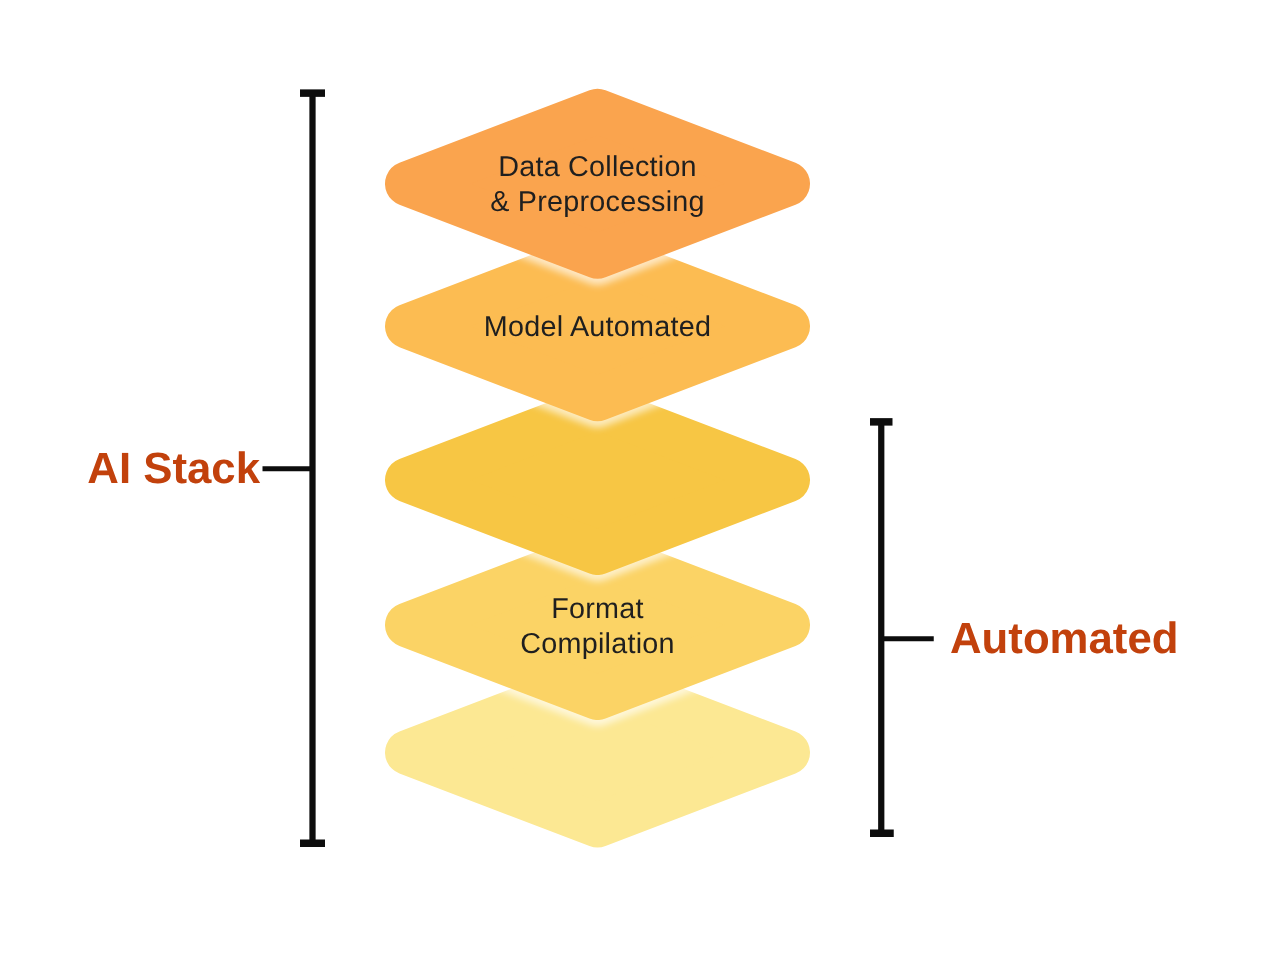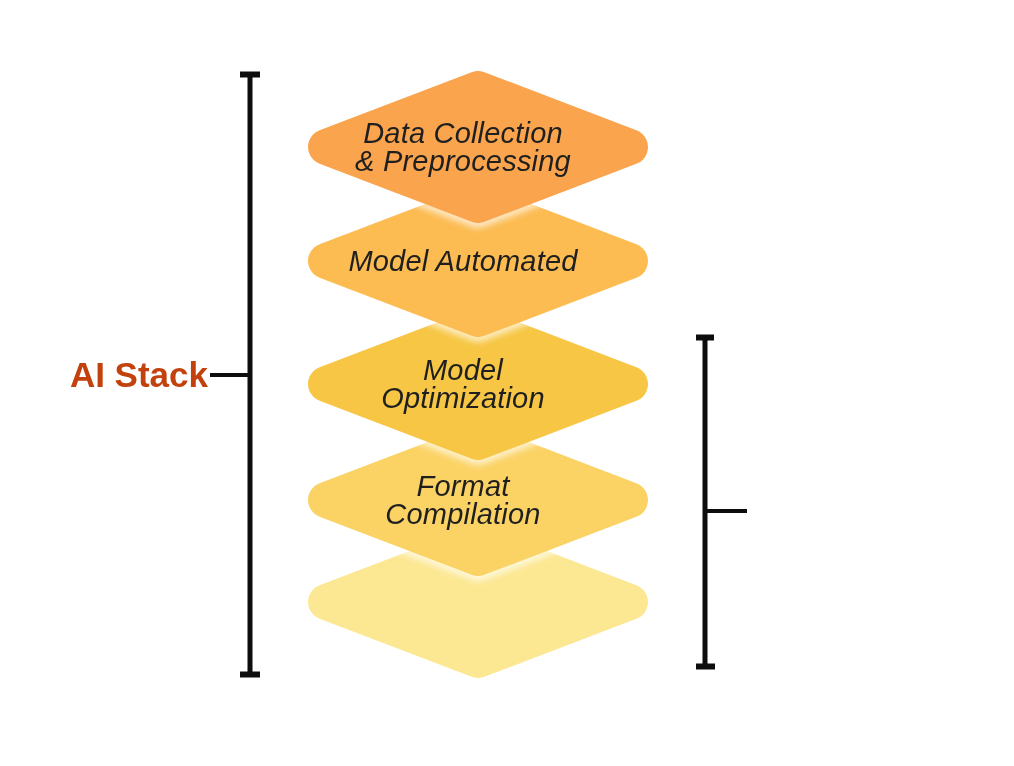"Data Collection" .layer-label { font-size: 29px -> 23px; font-style: italic -> none; left: 293px -> 308px }
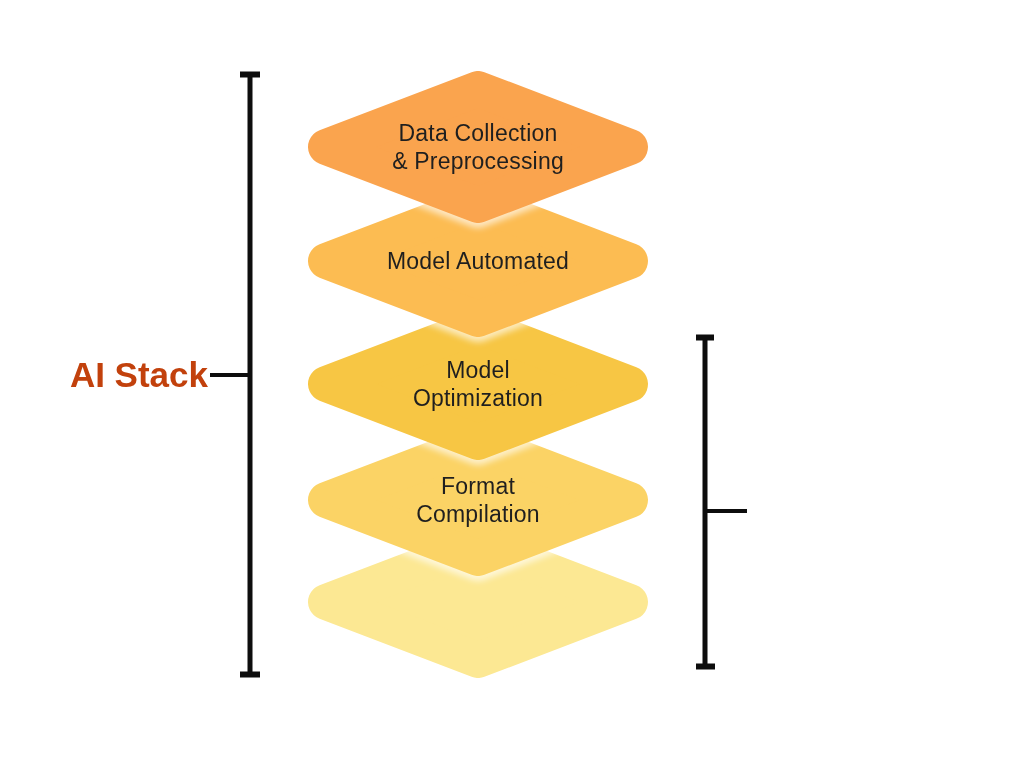"Model" div.layer-label { html: <div>Model Optimization</div> -> none }
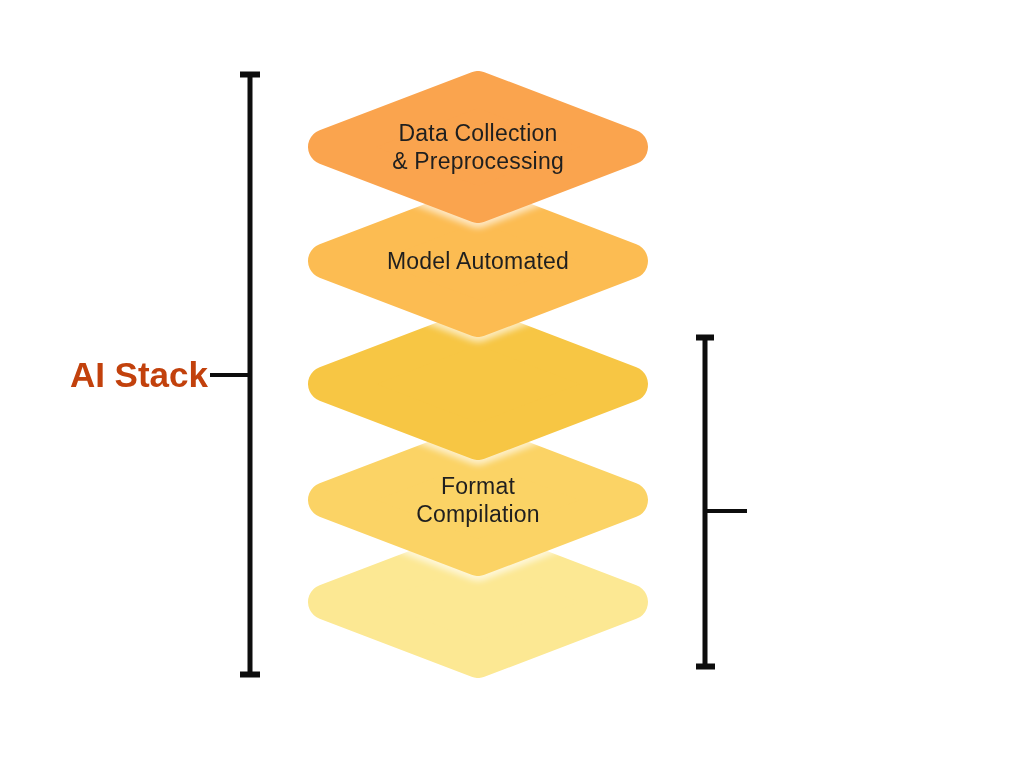"Automated" div.side-label { html: none -> <div>Automated</div> }
